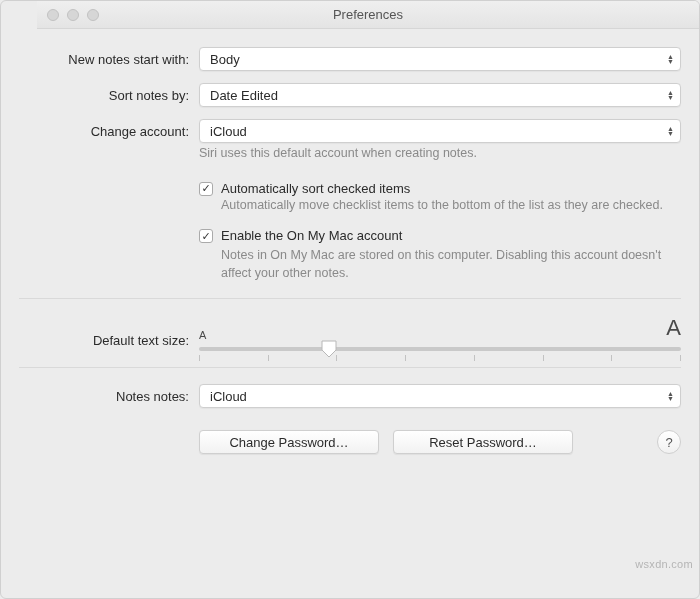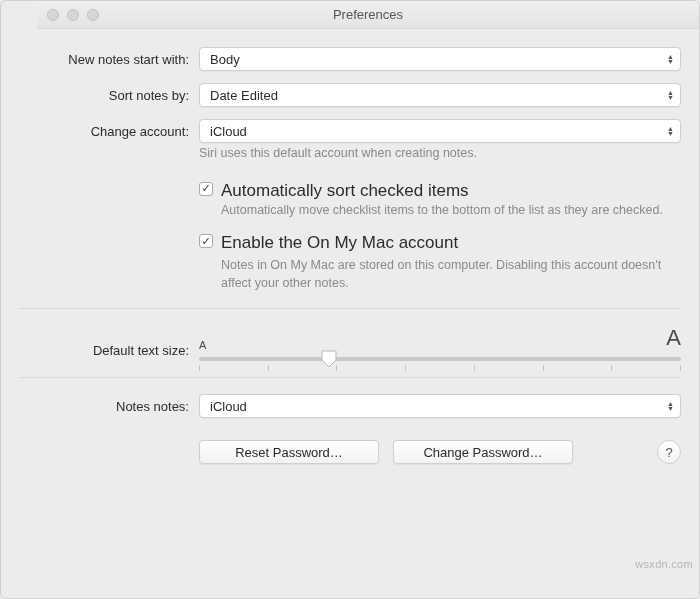"Automatically sort checked items" .check-title { font-size: 17px -> 13px }
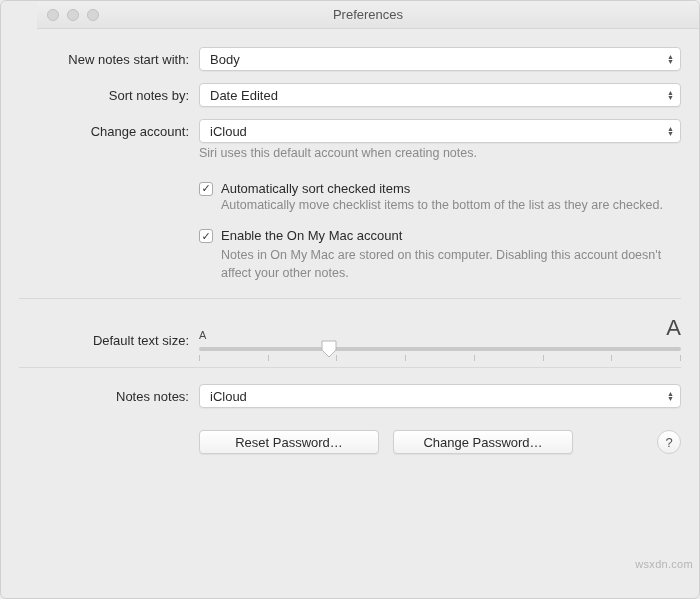"Reset Password…" div.push-button { order: before "Change Password…" -> after "Change Password…" }
